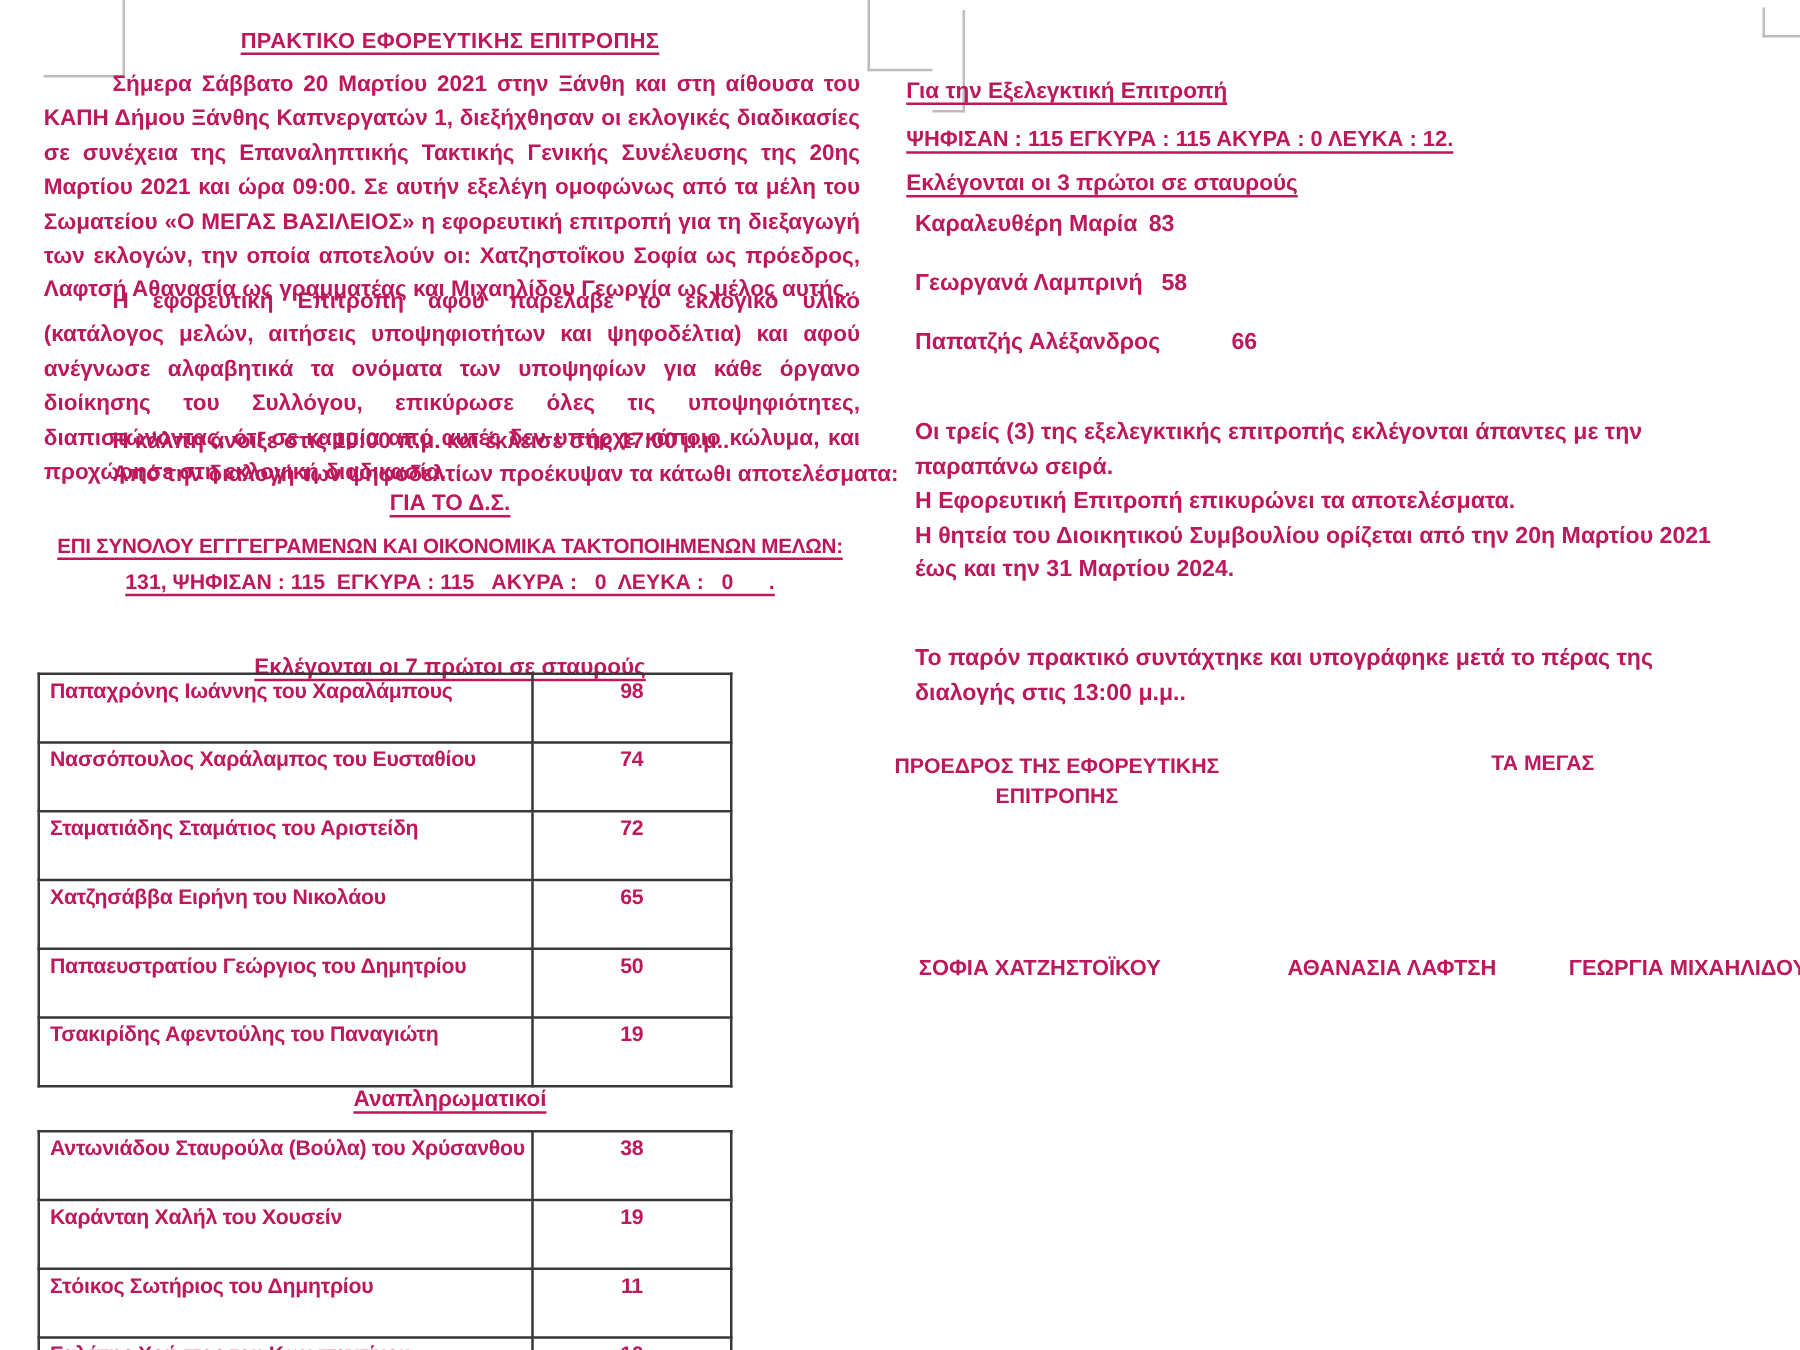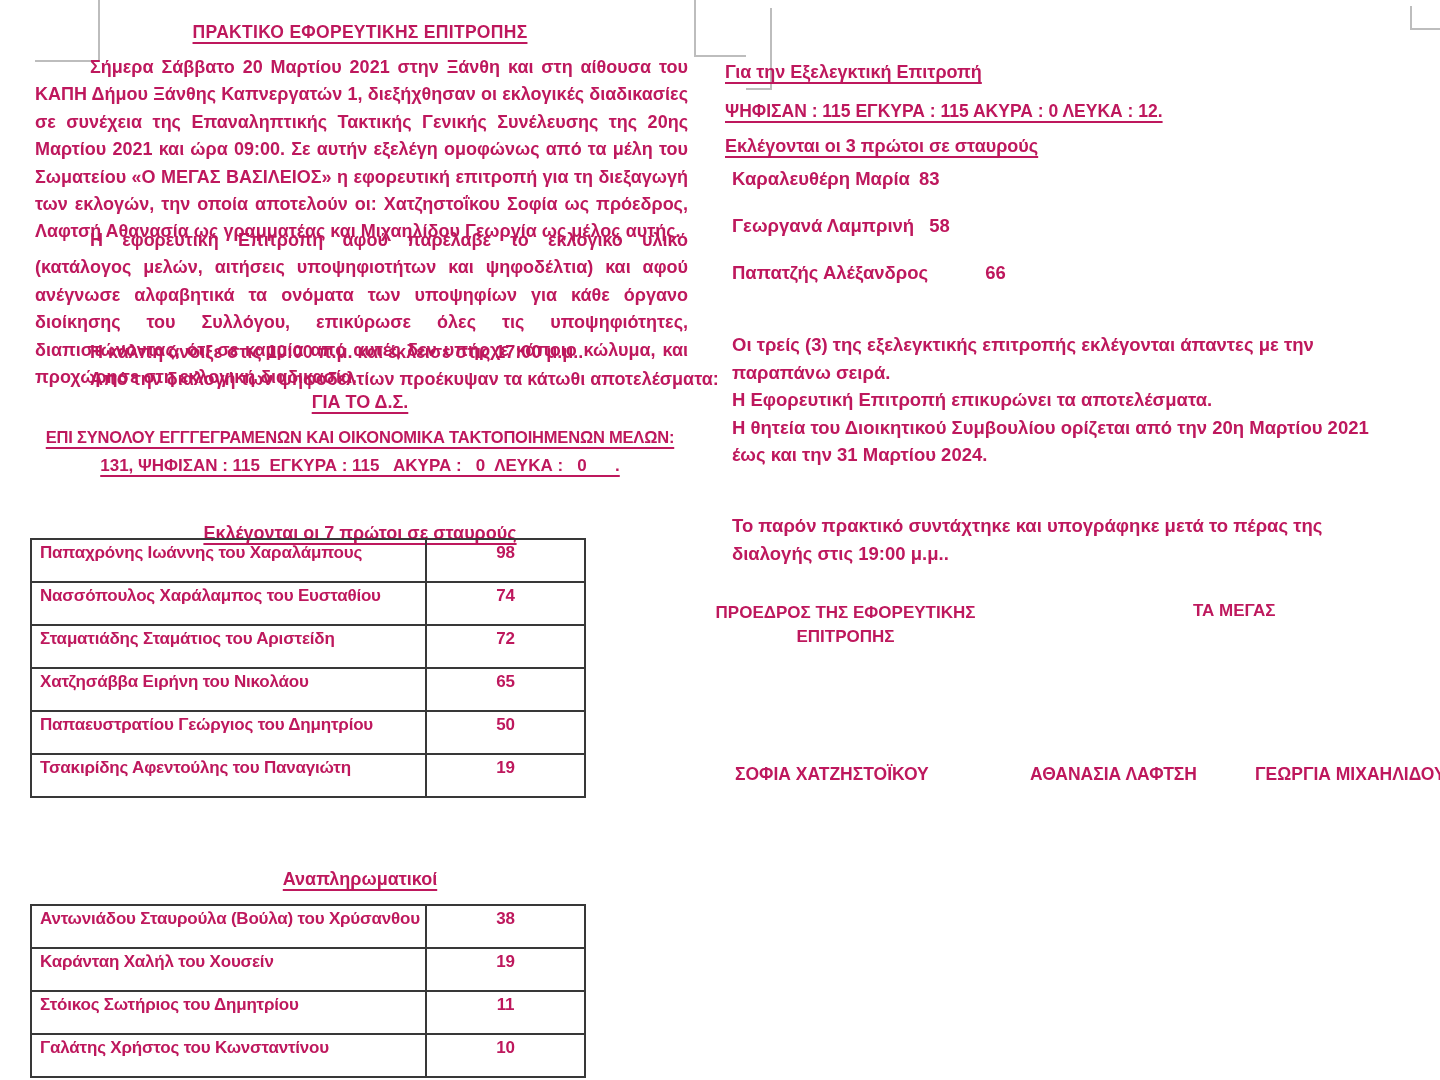"Το παρόν πρακτικό συντάχτηκε και" div.abs { text: 19:00 -> 13:00 }
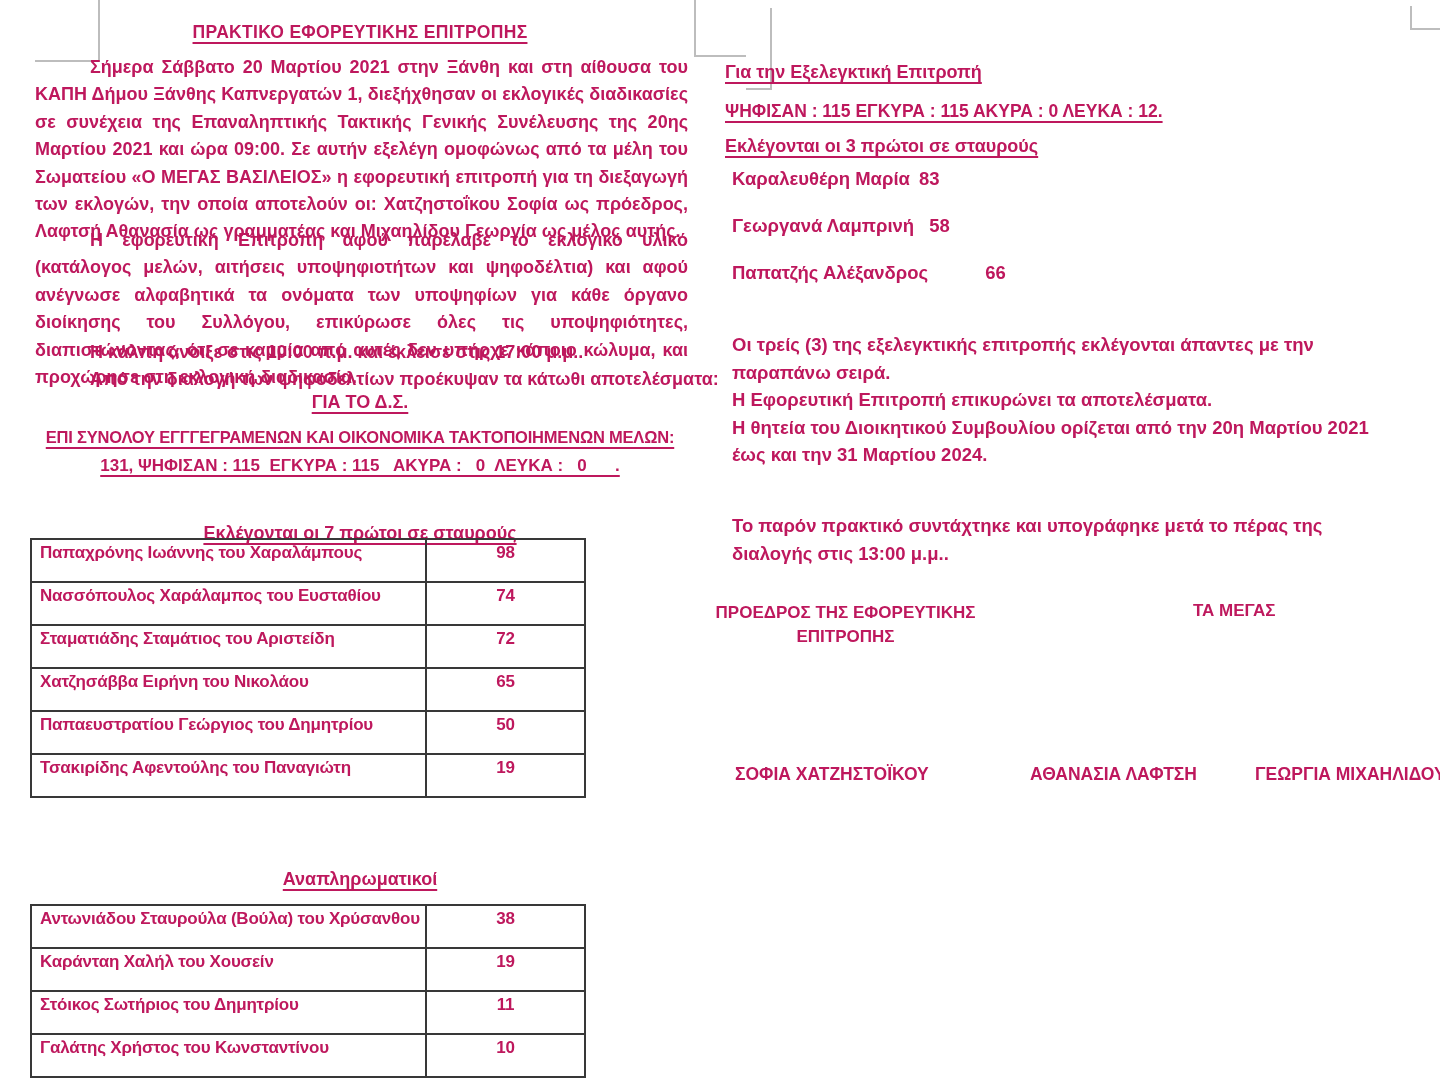"Παπαχρόνης Ιωάννης του Χαραλάμπους" table.tbl td { padding: 3px 8px 0 8px -> 3px 8px 12px 8px }
